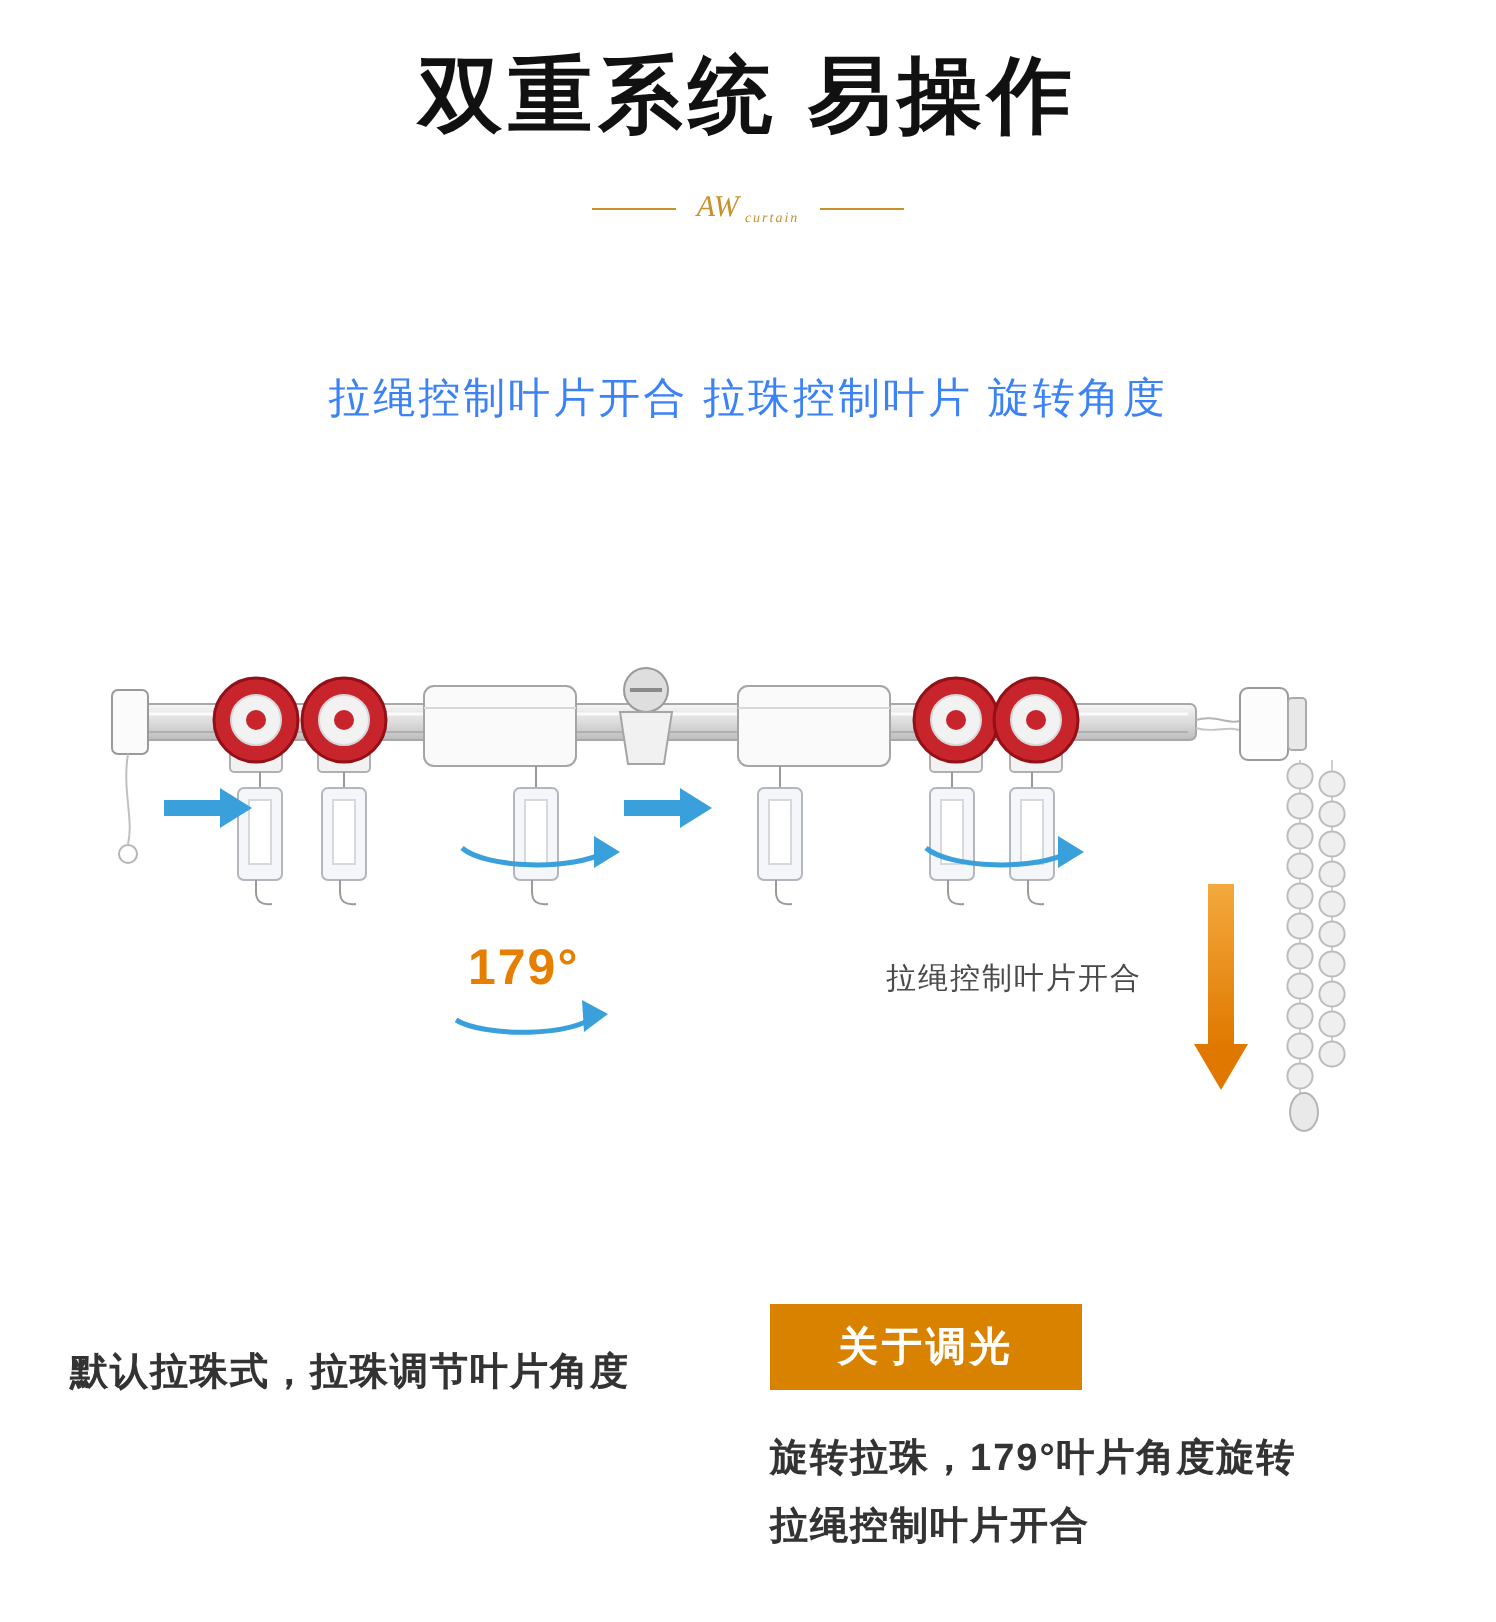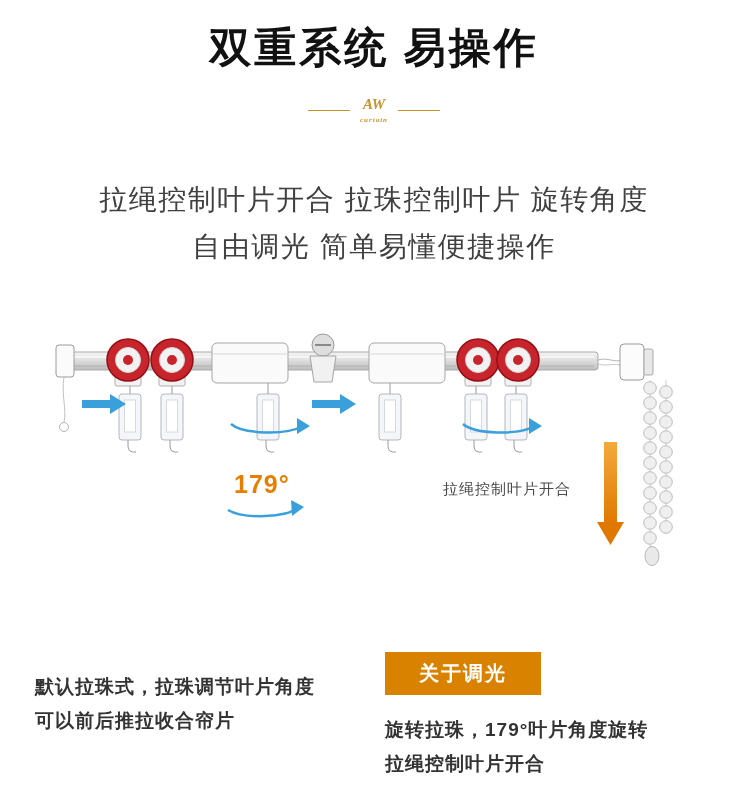"AW" .logo-mark { align-items: center -> flex-end; flex-direction: column -> none; font-weight: 700 -> 400 }
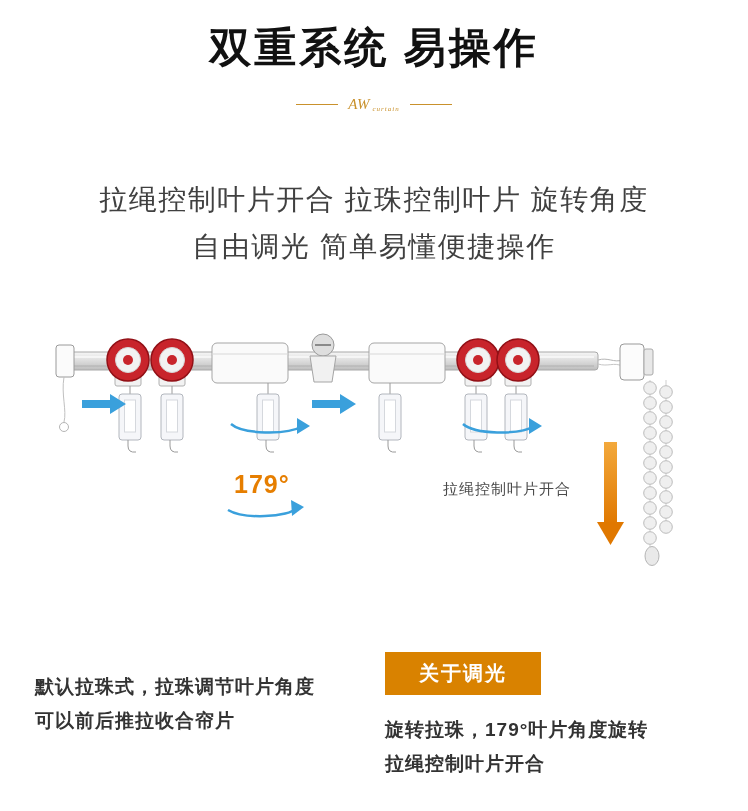"拉绳控制叶片开合 拉珠控制叶片 旋转角度" .intro { color: #404040 -> #3b82f6; font-size: 28px -> 21px }
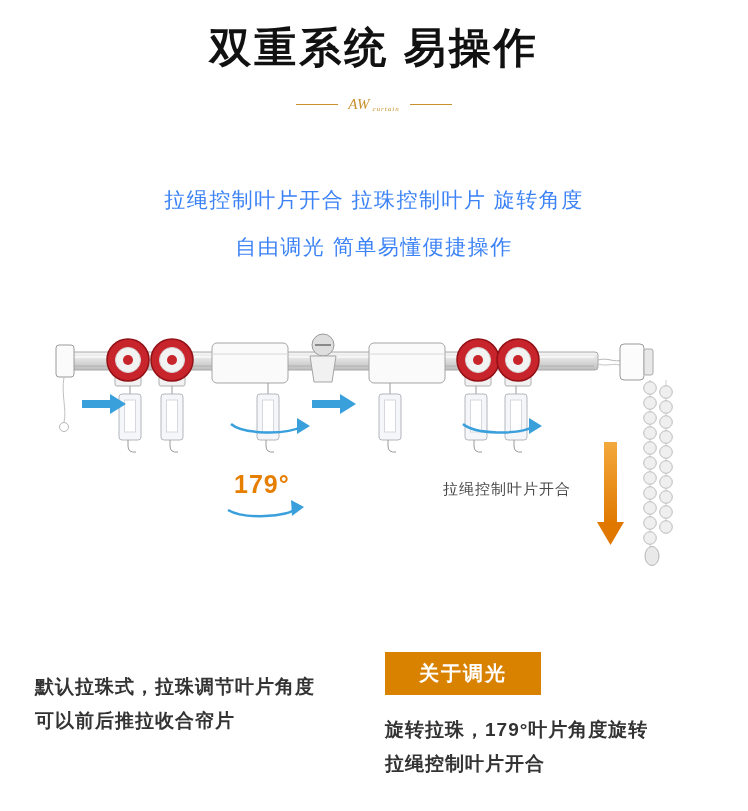"自由调光 简单易懂便捷操作" div { html: <div>自由调光 简单易懂便捷操作</div> -> none }
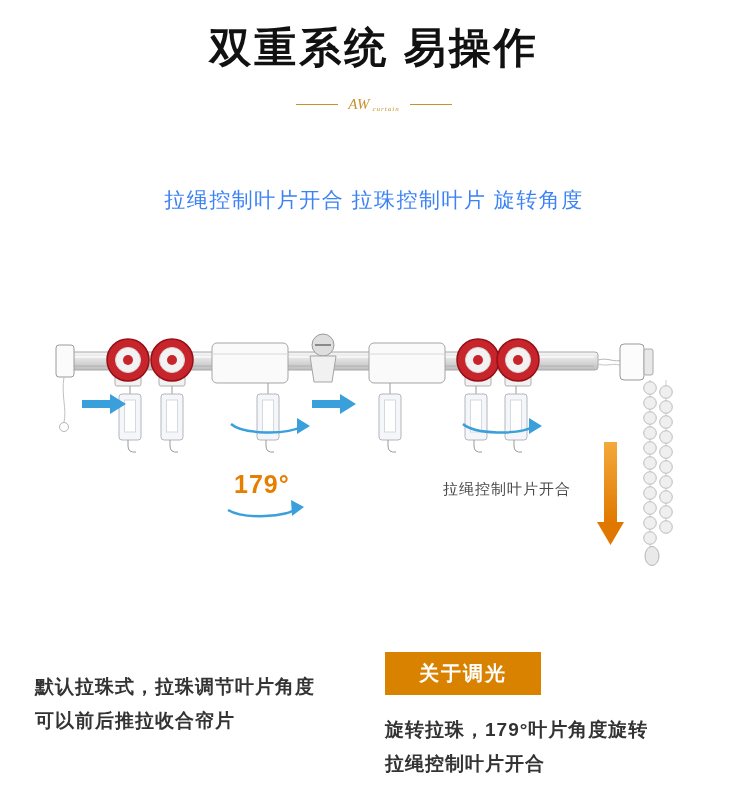"可以前后推拉收合帘片" div { html: <div>可以前后推拉收合帘片</div> -> none }
